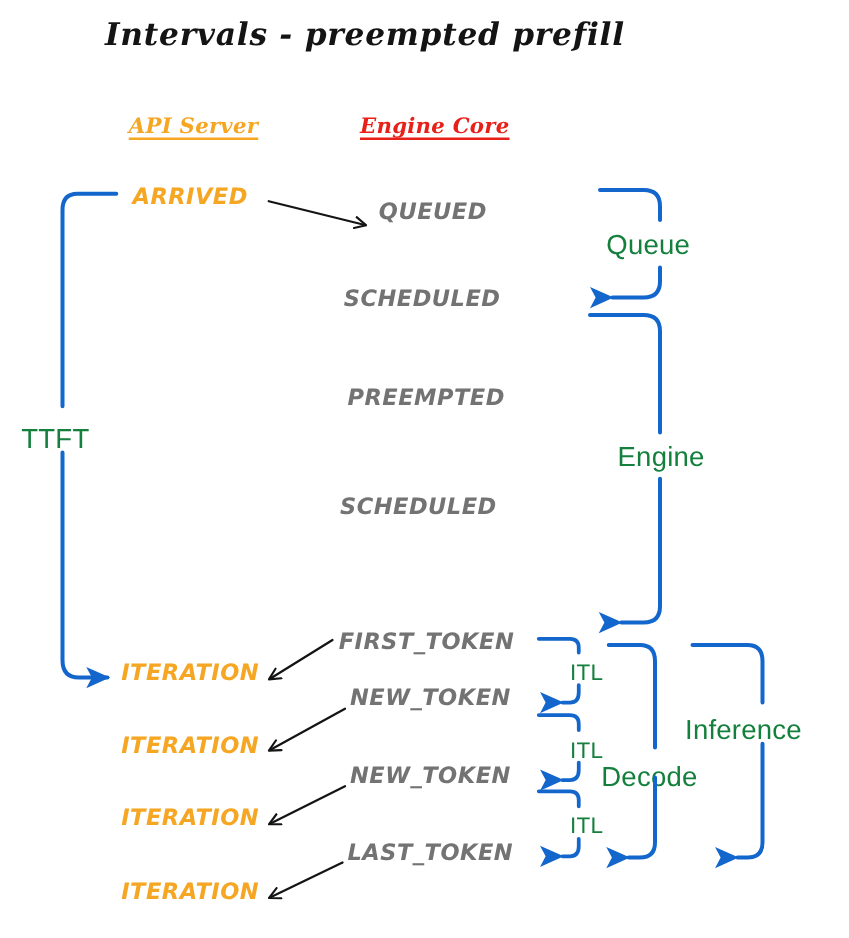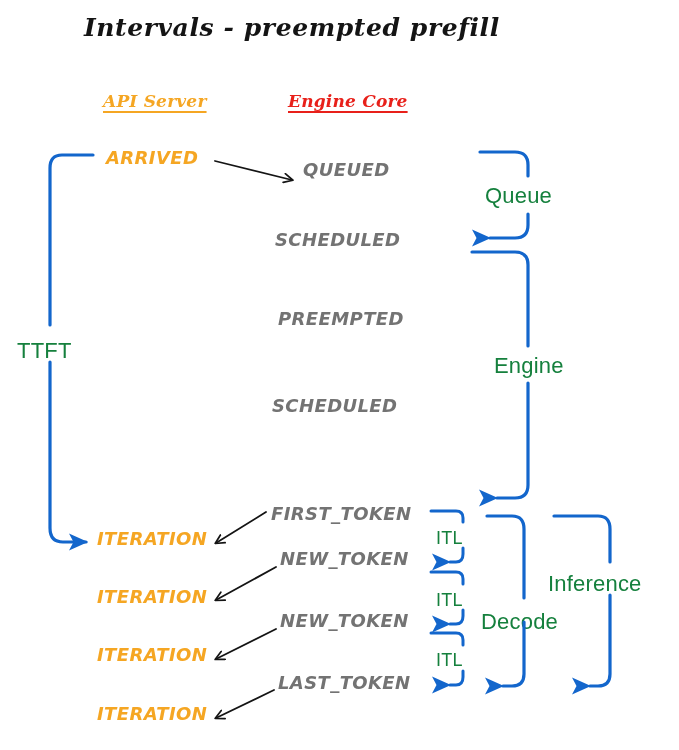"ITL" .blue-lbl.small { margin-left: none -> 20px }
